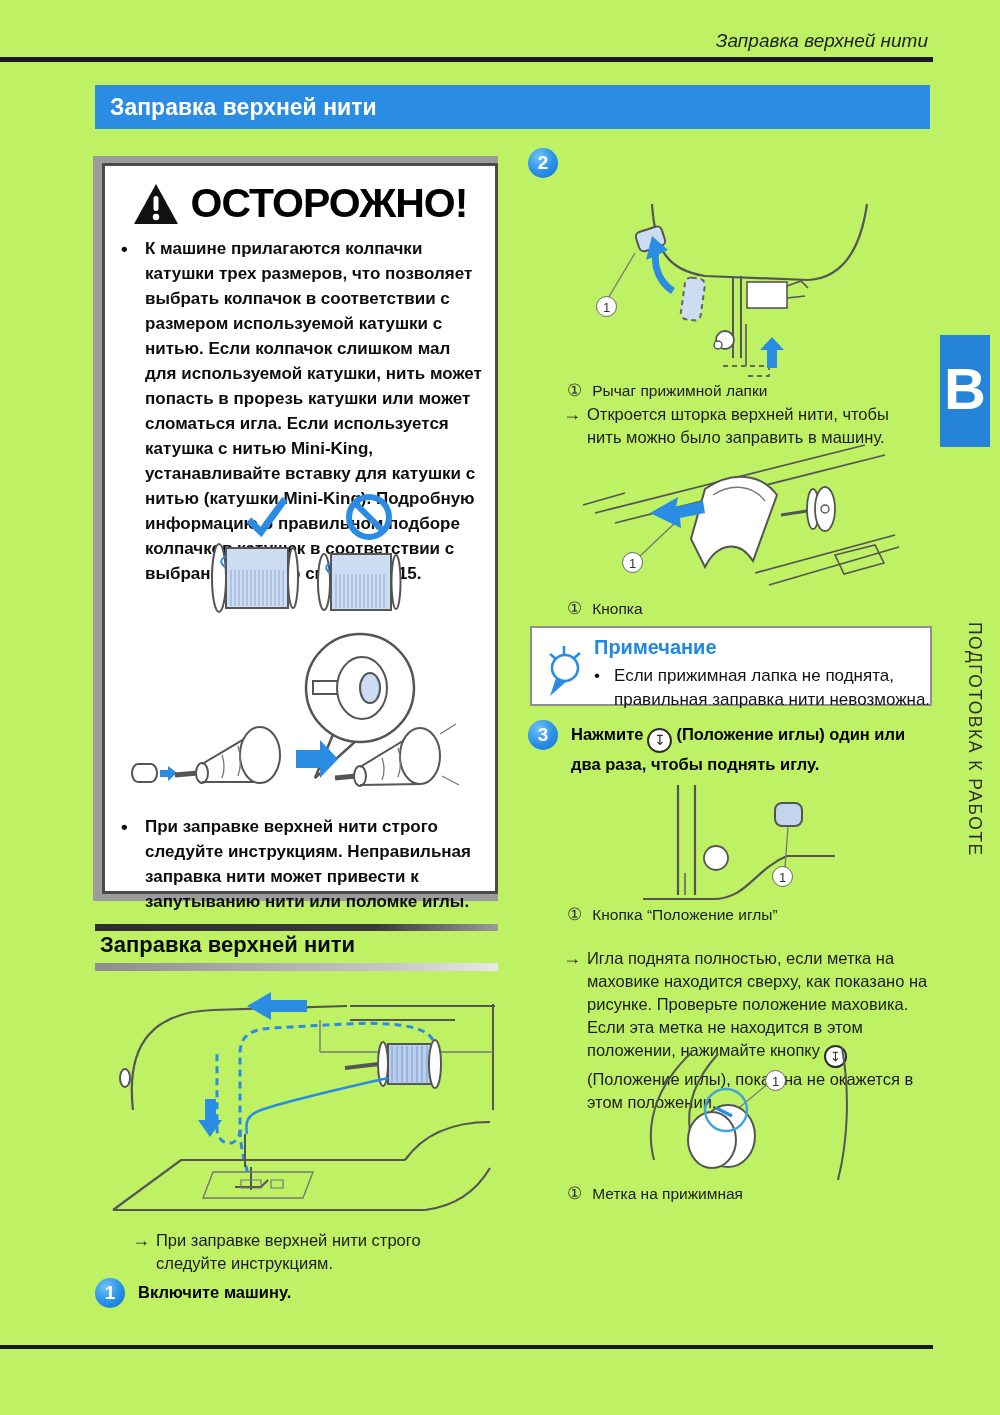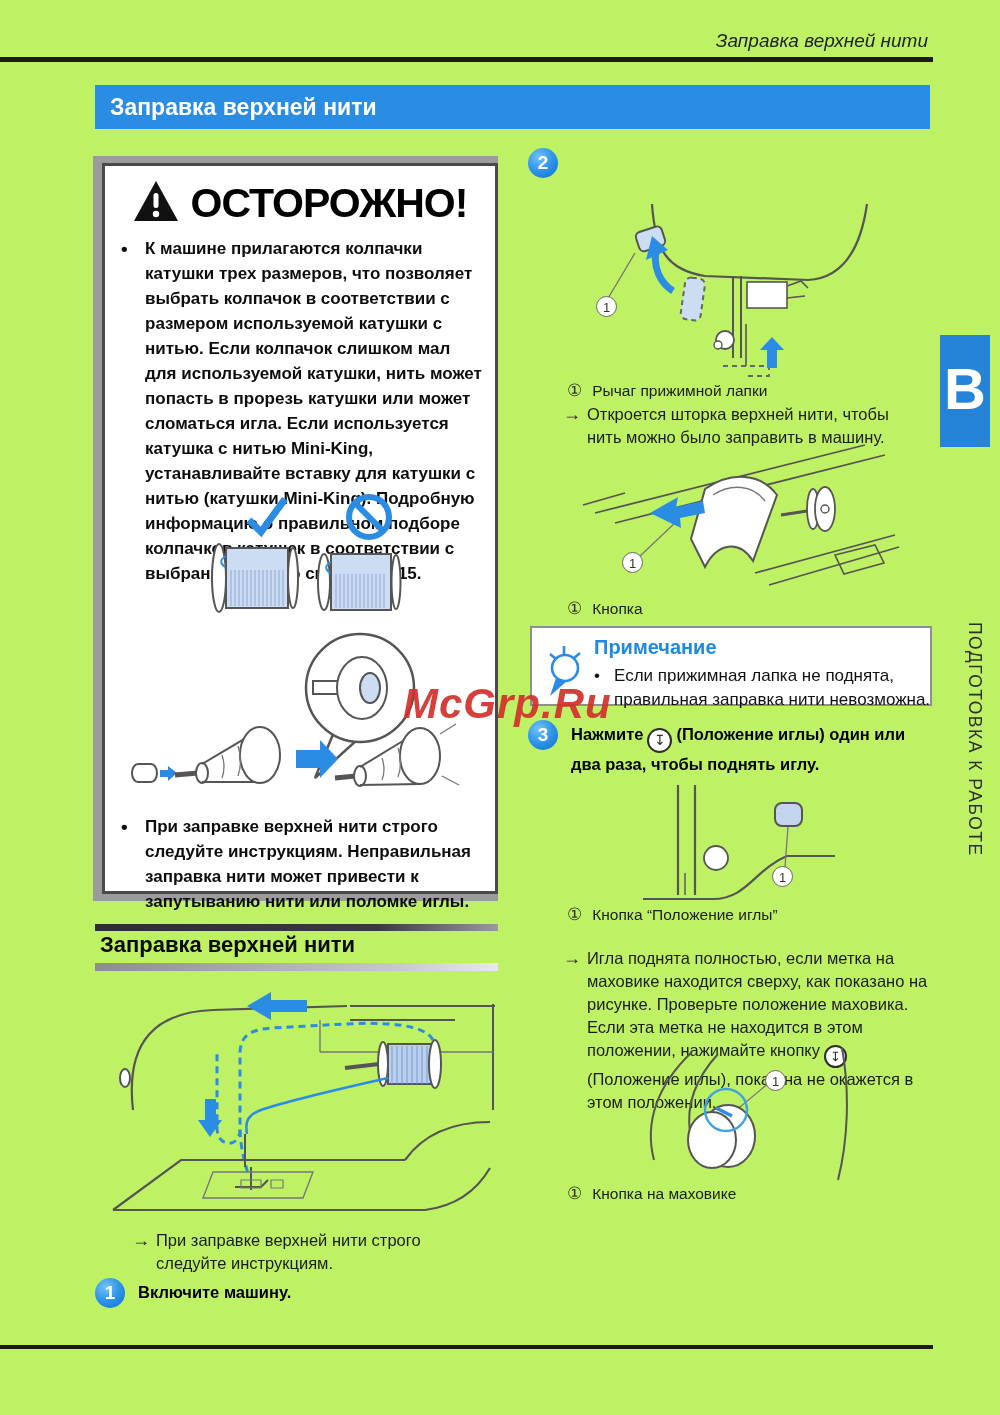"ОСТОРОЖНО!" .warn-title { align-items: none -> center }
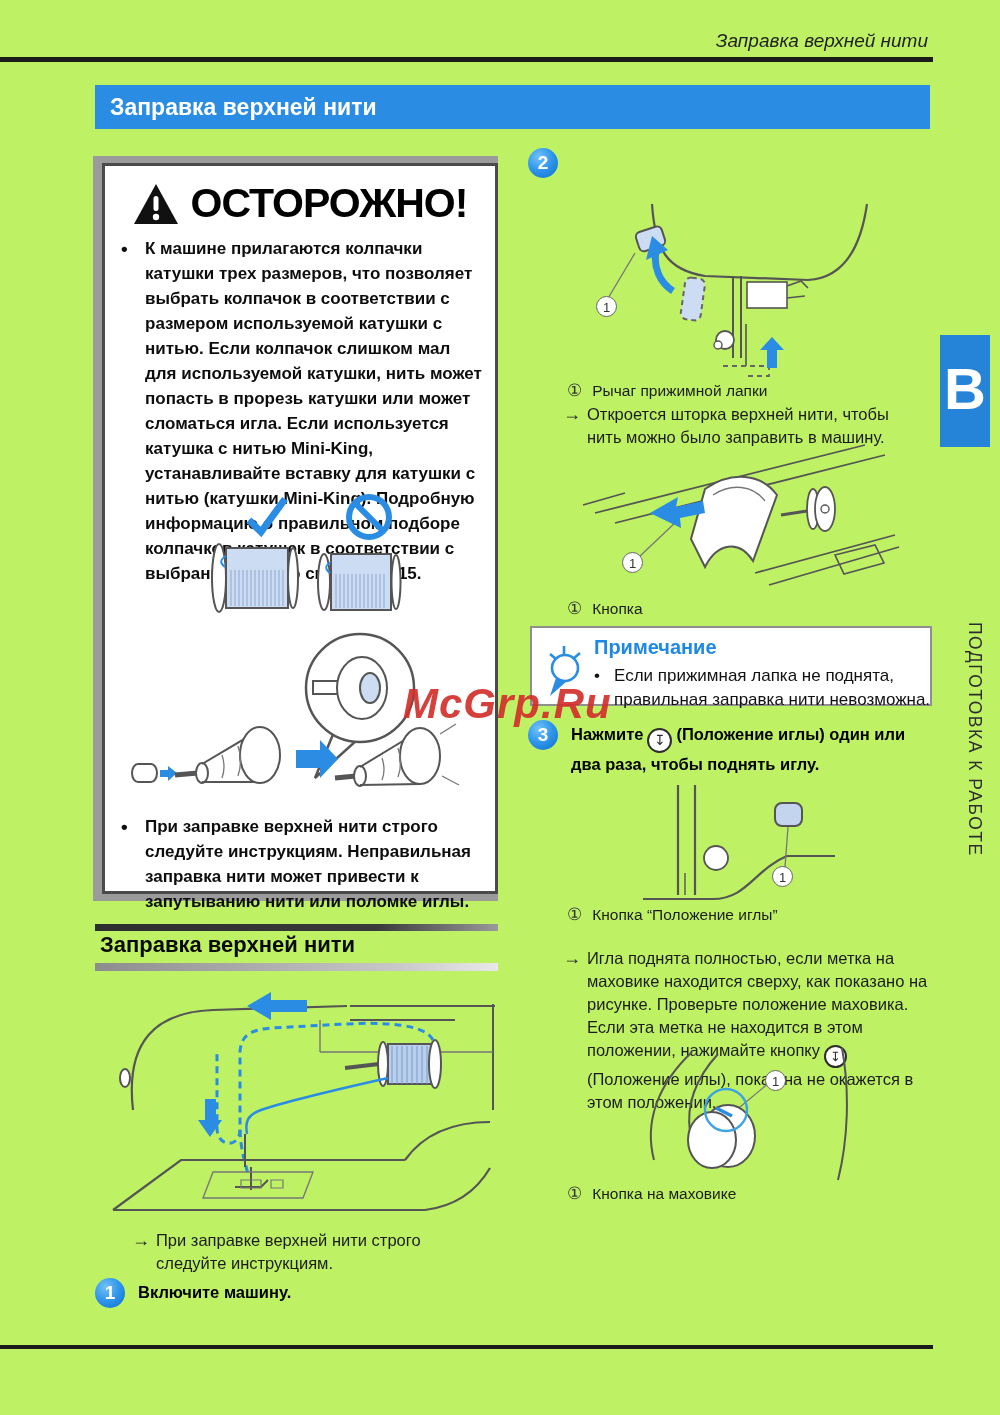"McGrp.Ru" div.watermark { html: <div>McGrp.Ru</div> -> none }
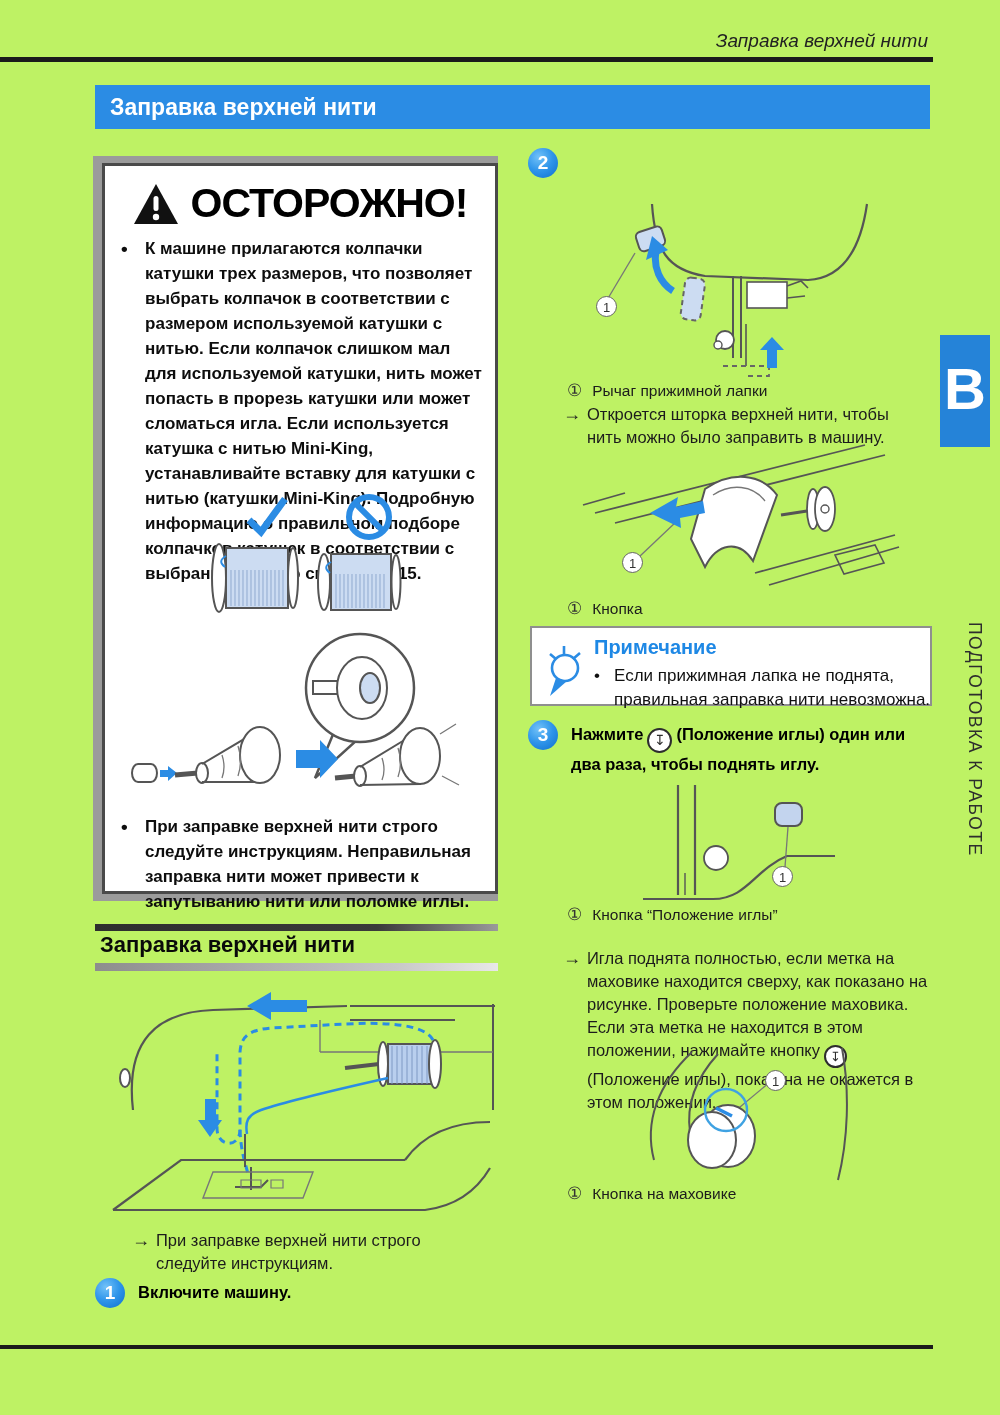"Кнопка на маховике" span { text: Кнопка на маховике -> Метка на прижимная }
